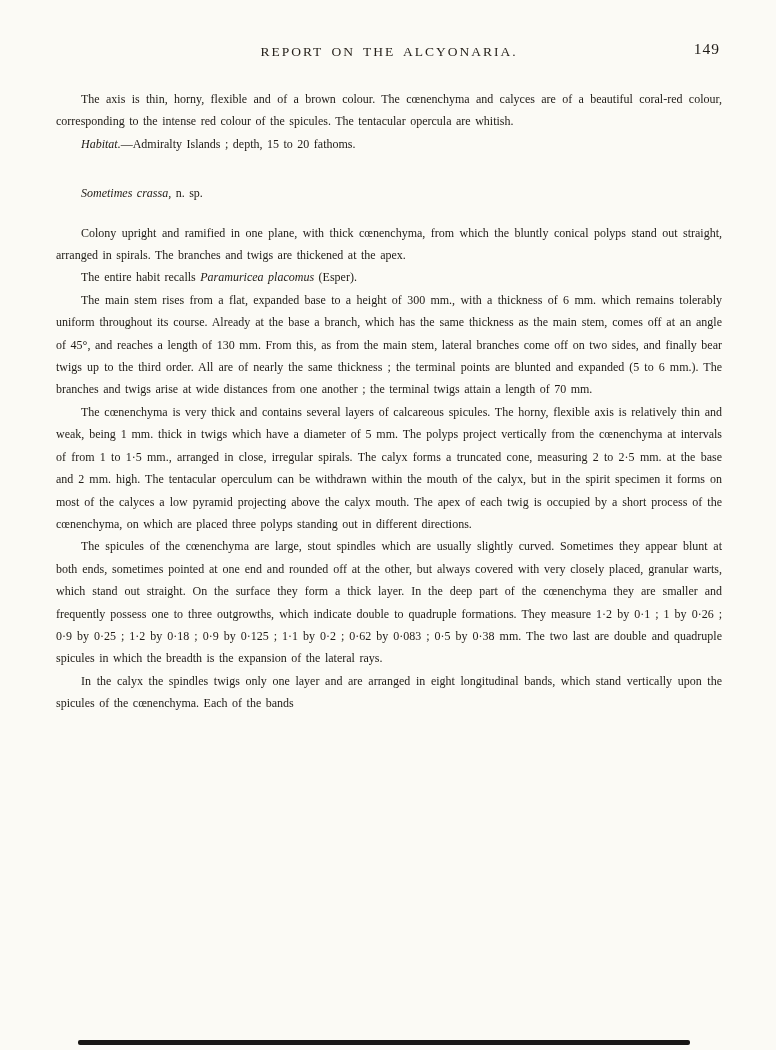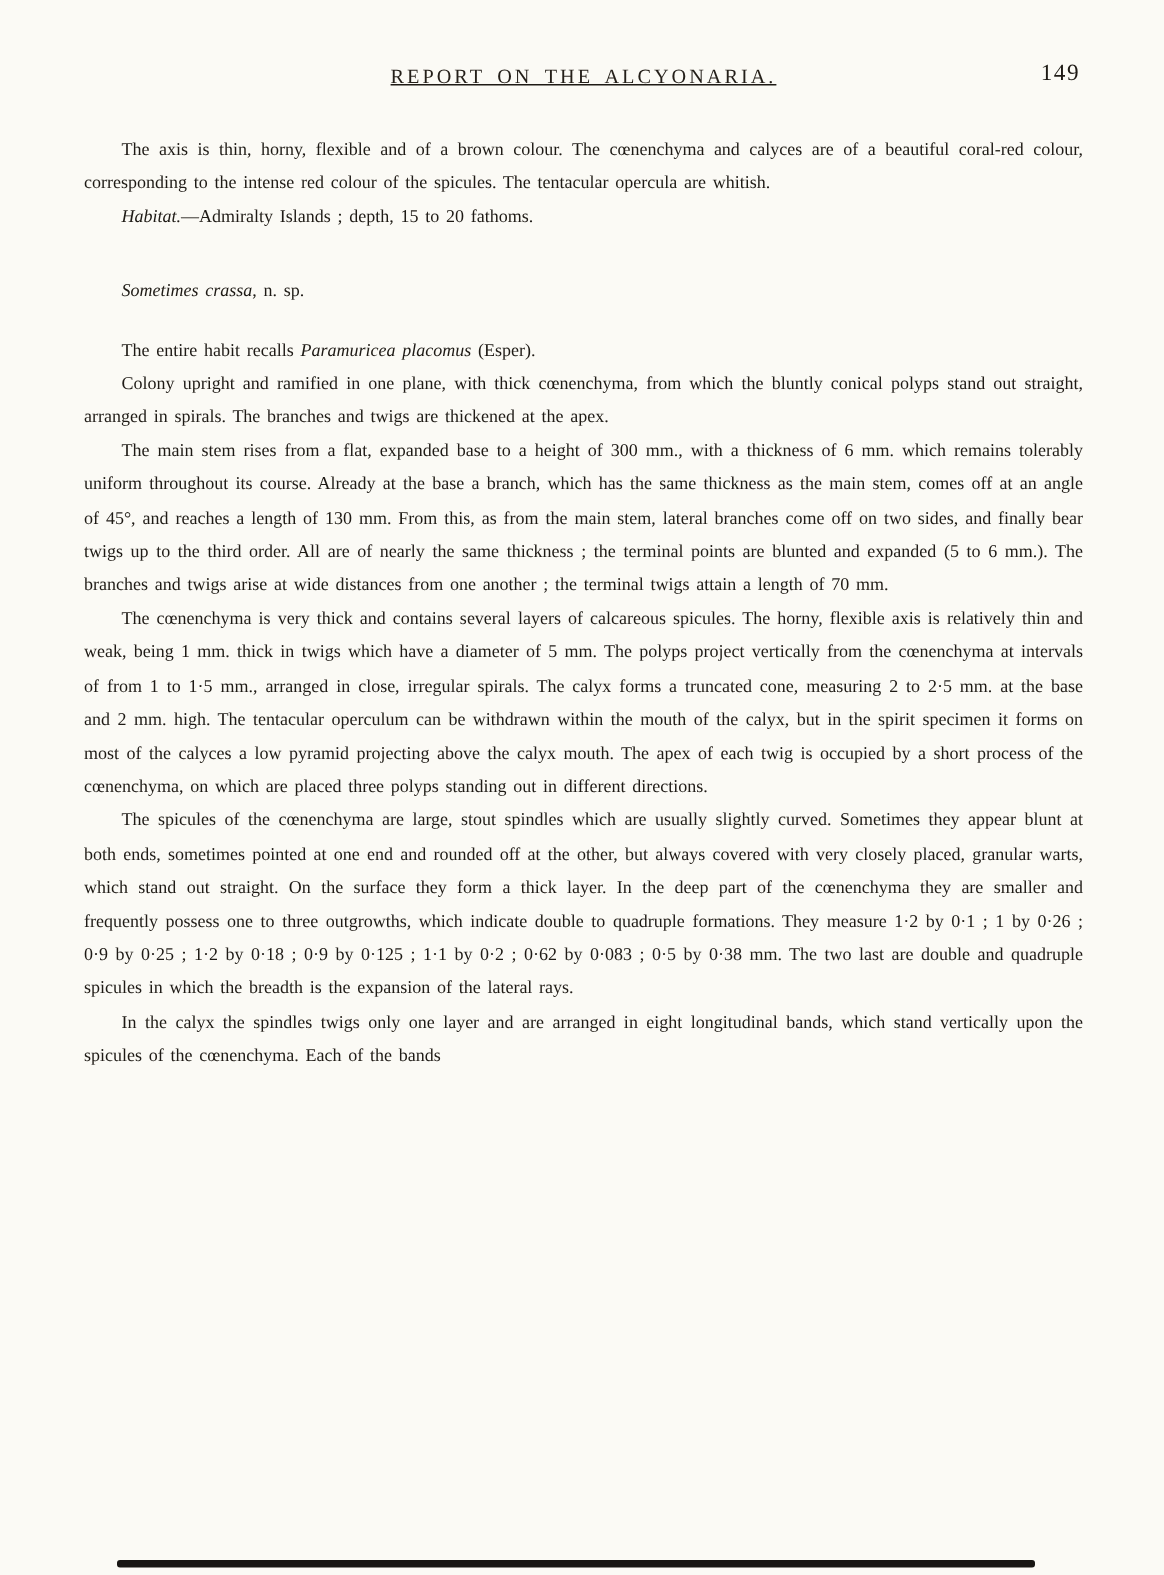"REPORT ON THE ALCYONARIA." .header { text-decoration: underline -> none }
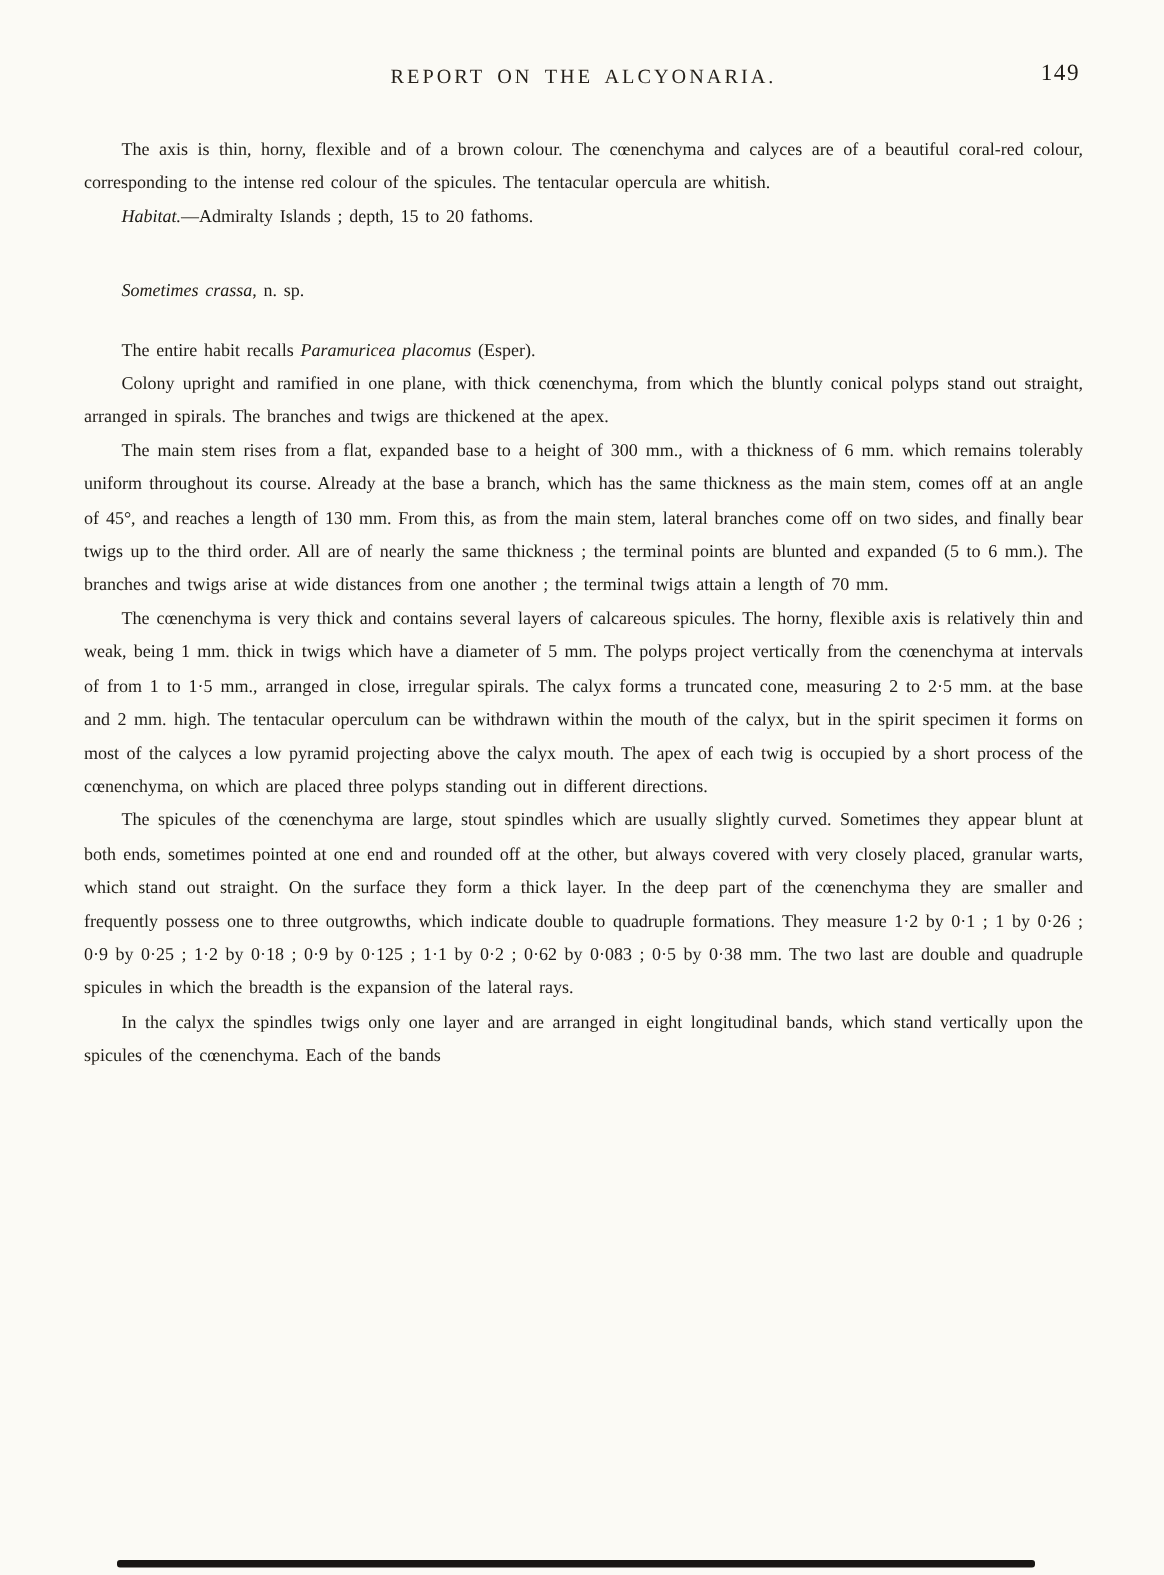"The entire habit recalls Paramuricea" p.para { order: before "Colony upright and ramified in" -> after "Colony upright and ramified in" }
